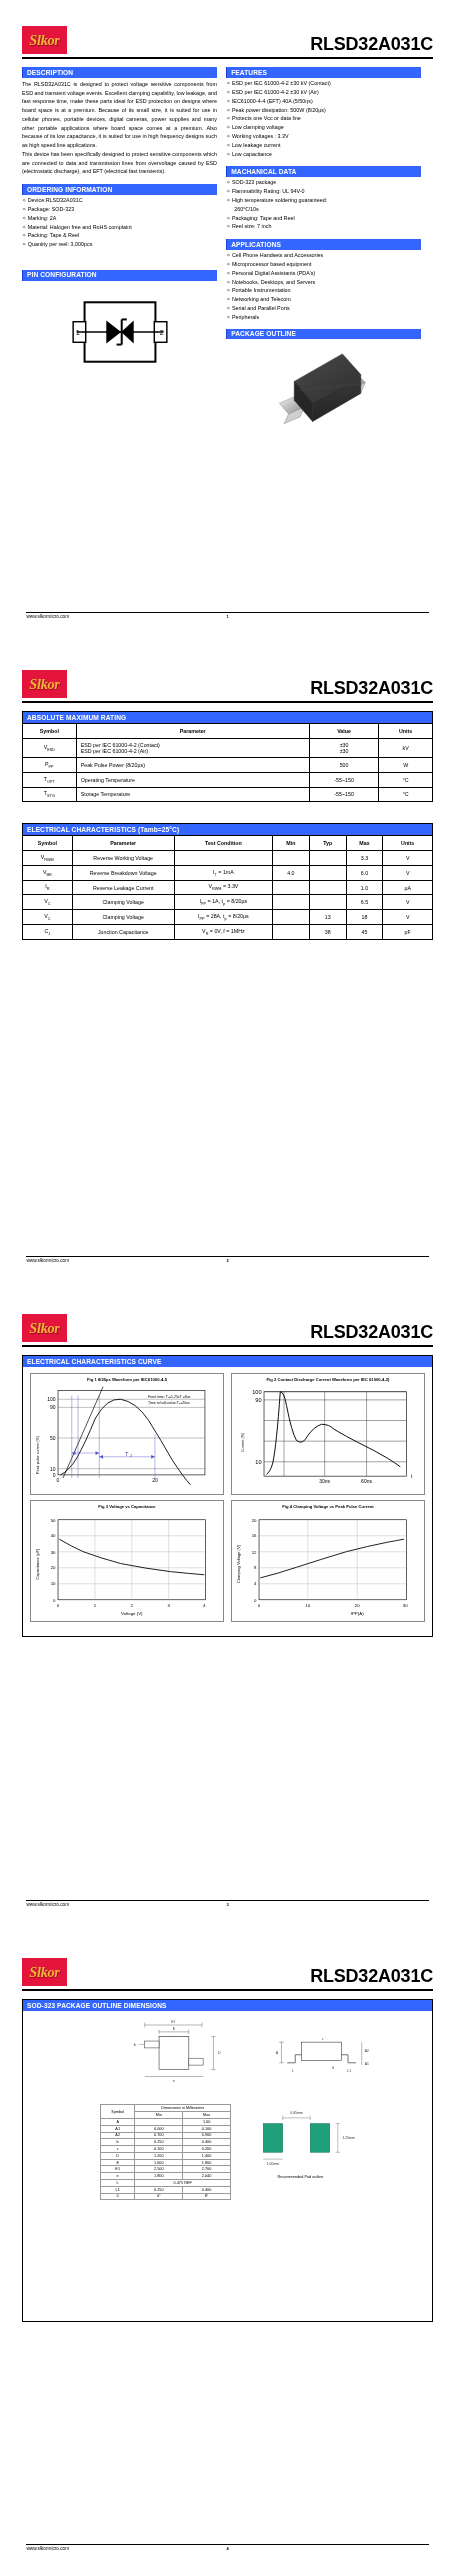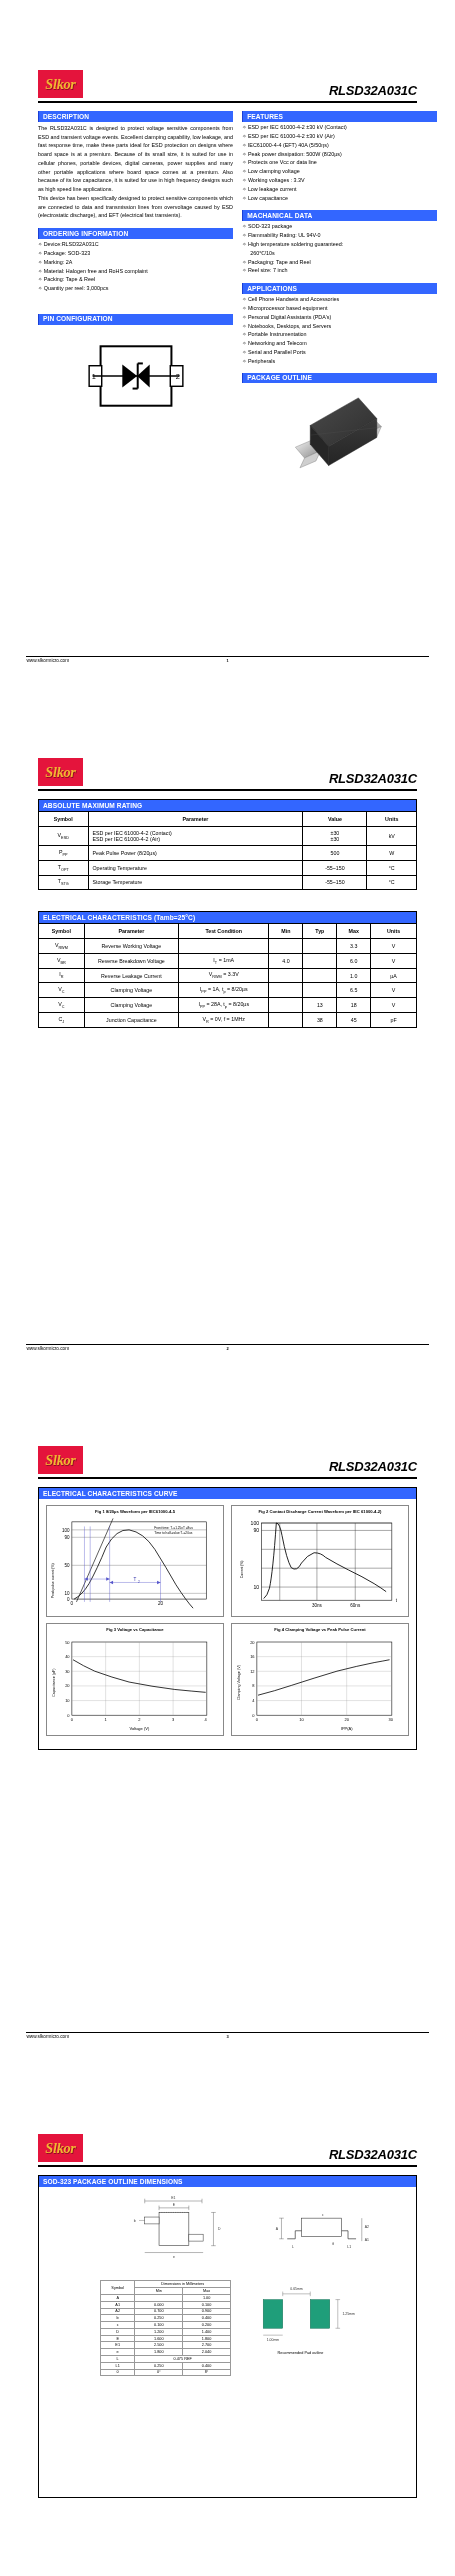"Slkor" .page { margin-top: 44px -> none; padding: 0 38px -> 0 22px }
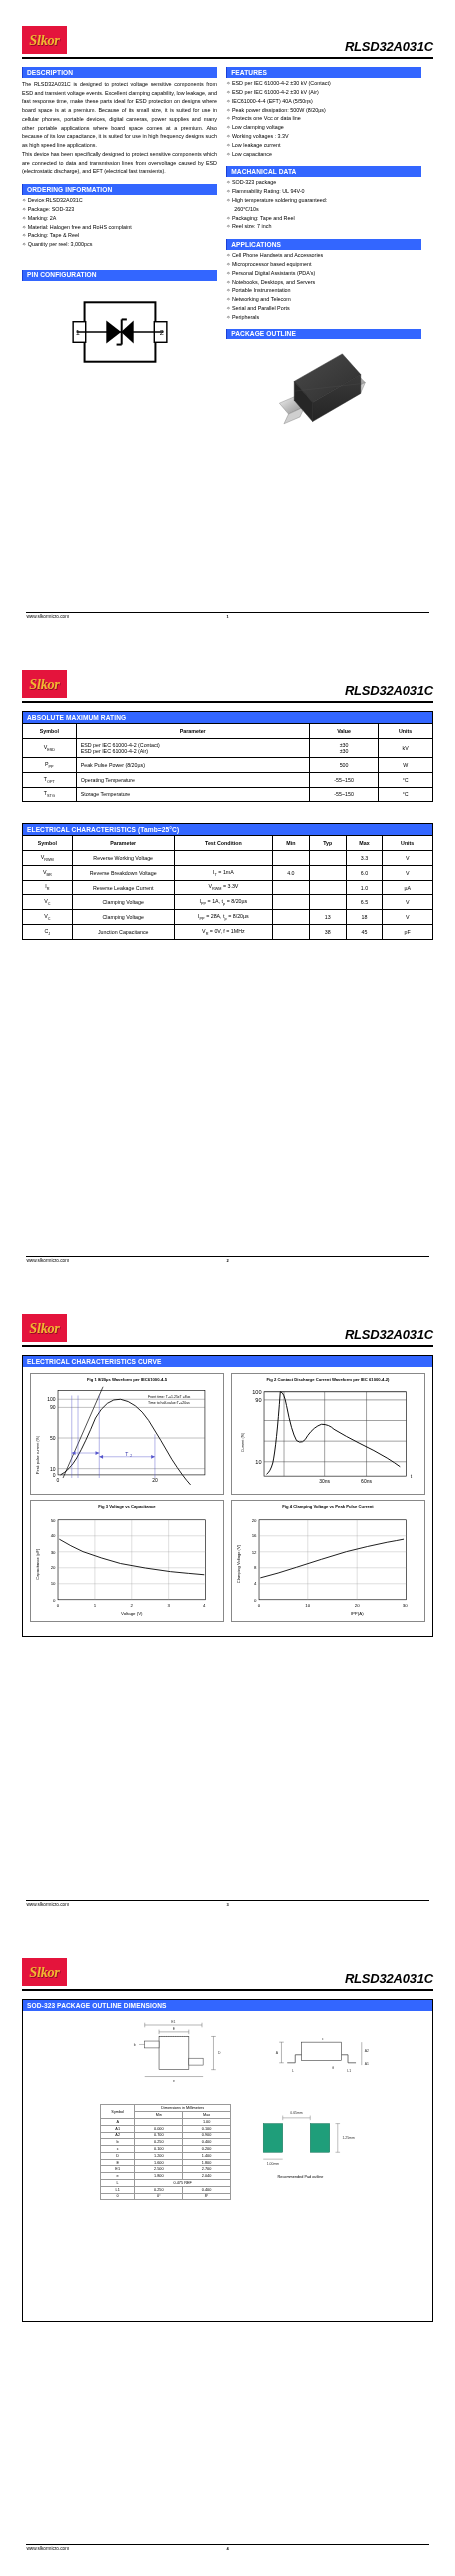"RLSD32A031C" .part-no { font-size: 13px -> 18px; font-style: italic -> none }
